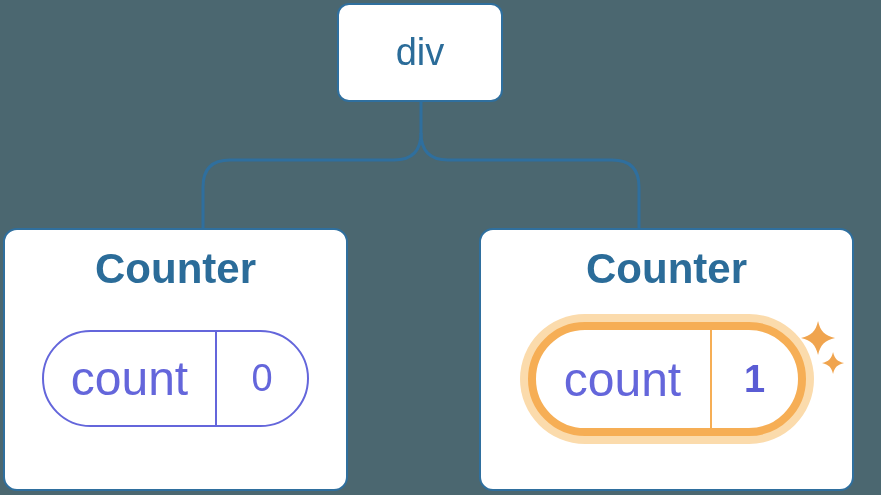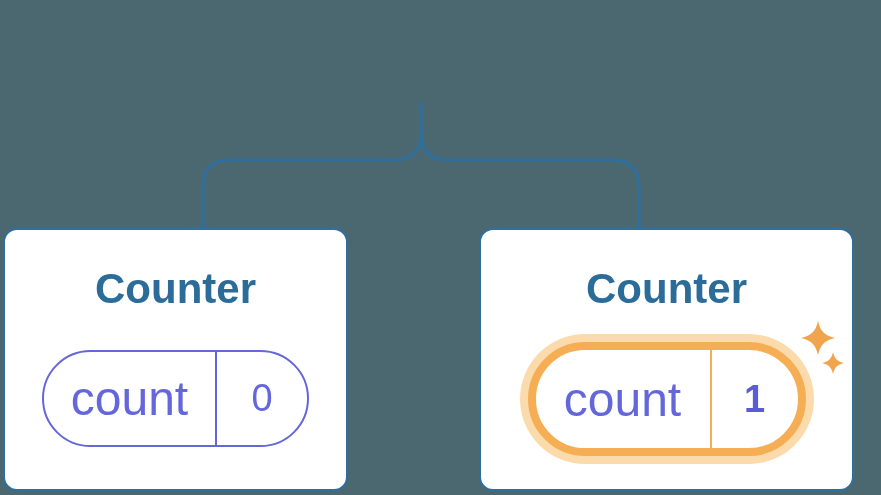"div" div.node-root { html: none -> <div> <span>div</span> </div> }
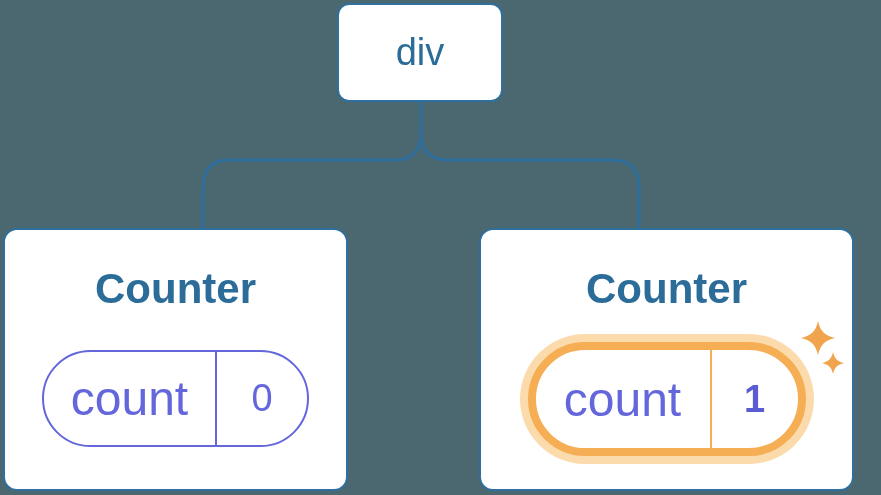"Counter" .card { padding-top: 34px -> 14px }
